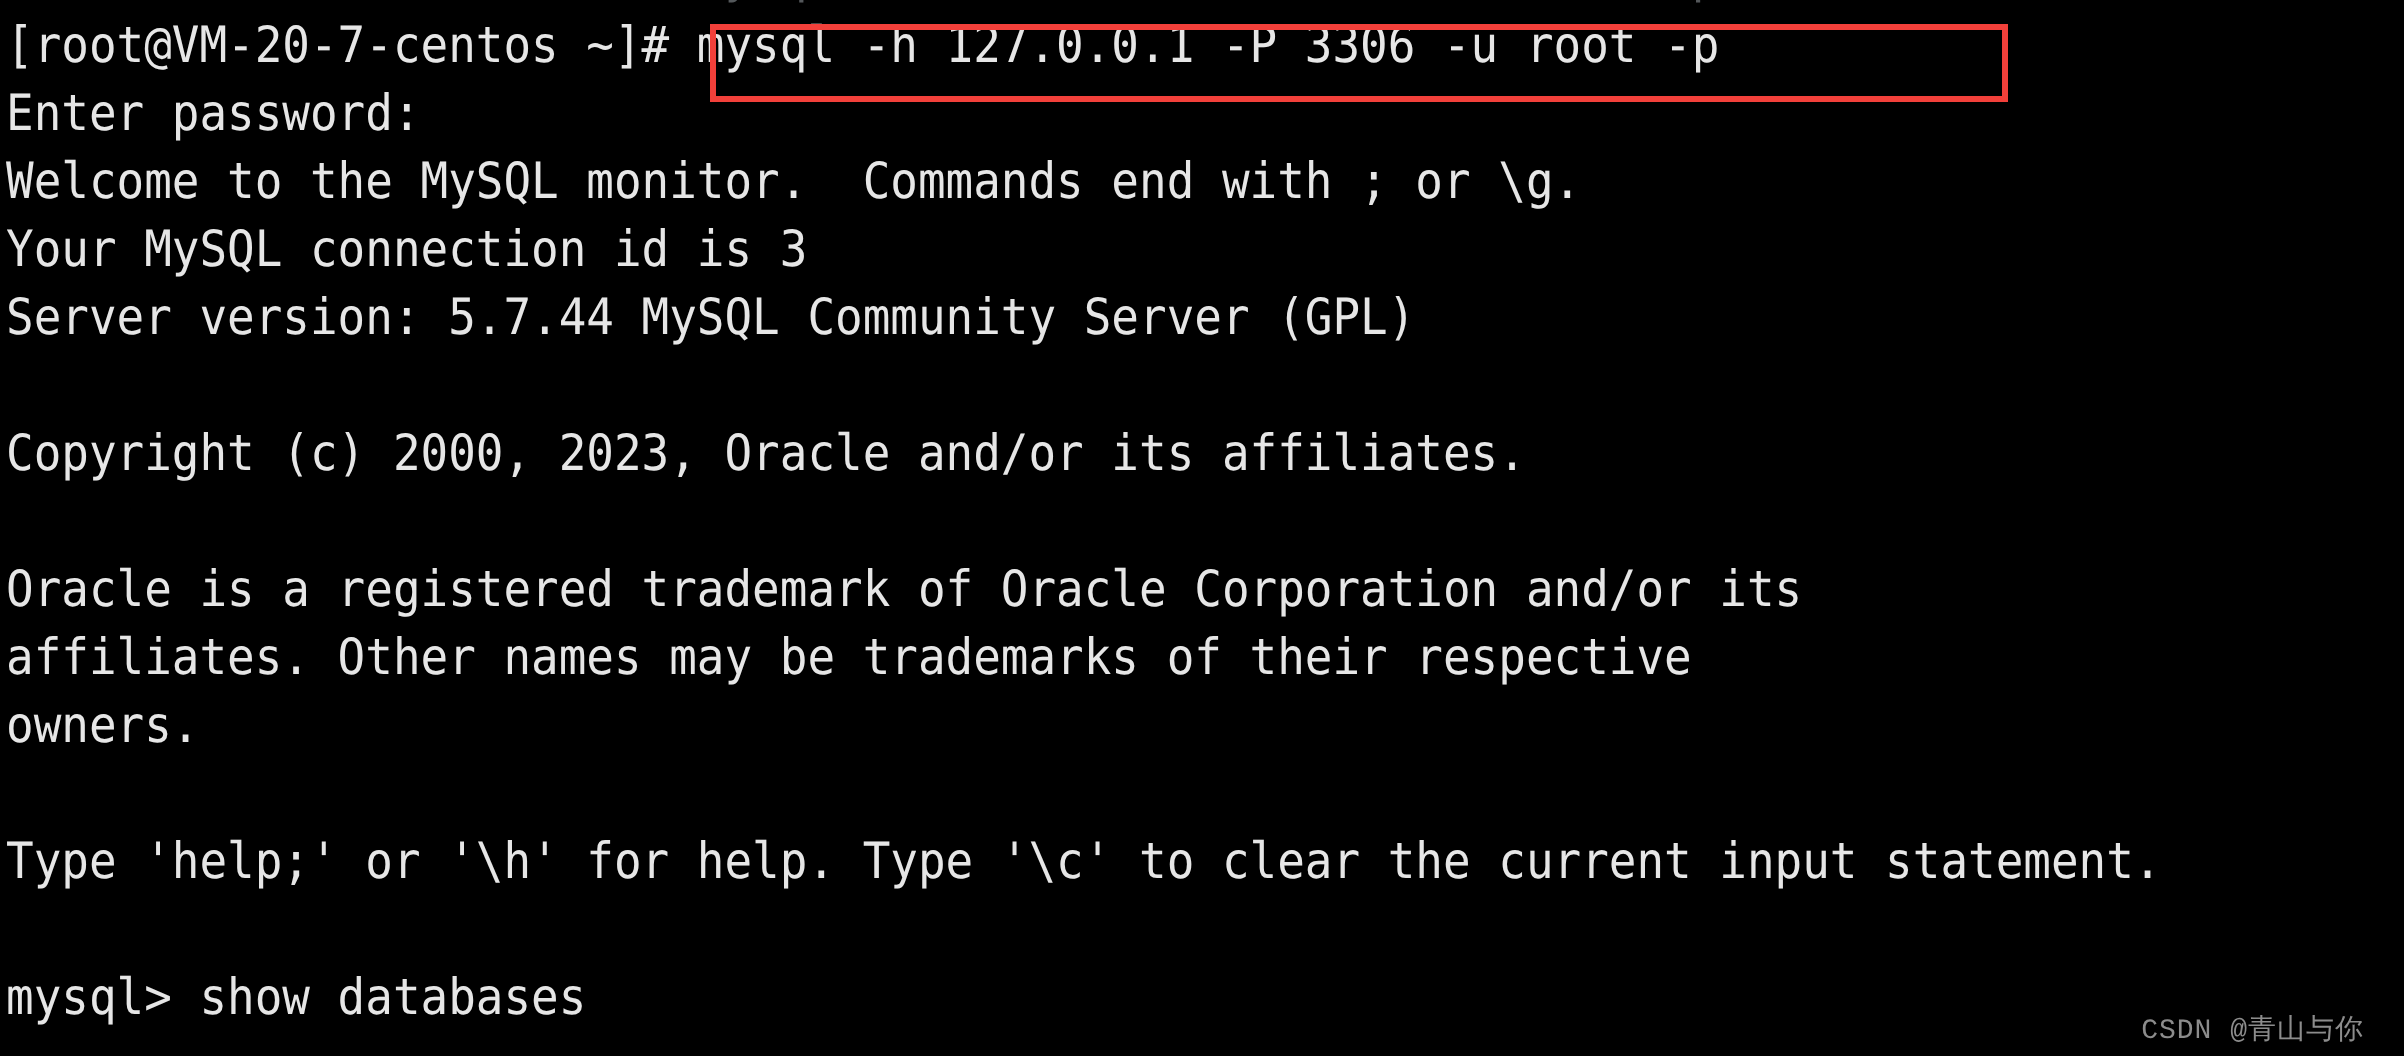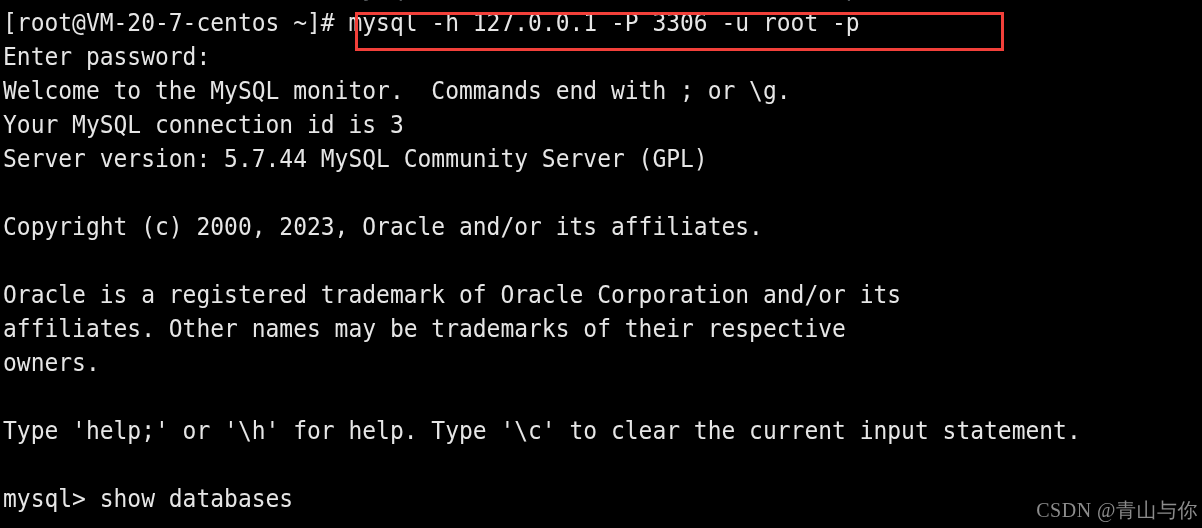"CSDN @青山与你" #watermark { font-family: Liberation Serif, serif -> Liberation Mono, monospace; font-size: 20px -> 14px; right: 4px -> 20px }
